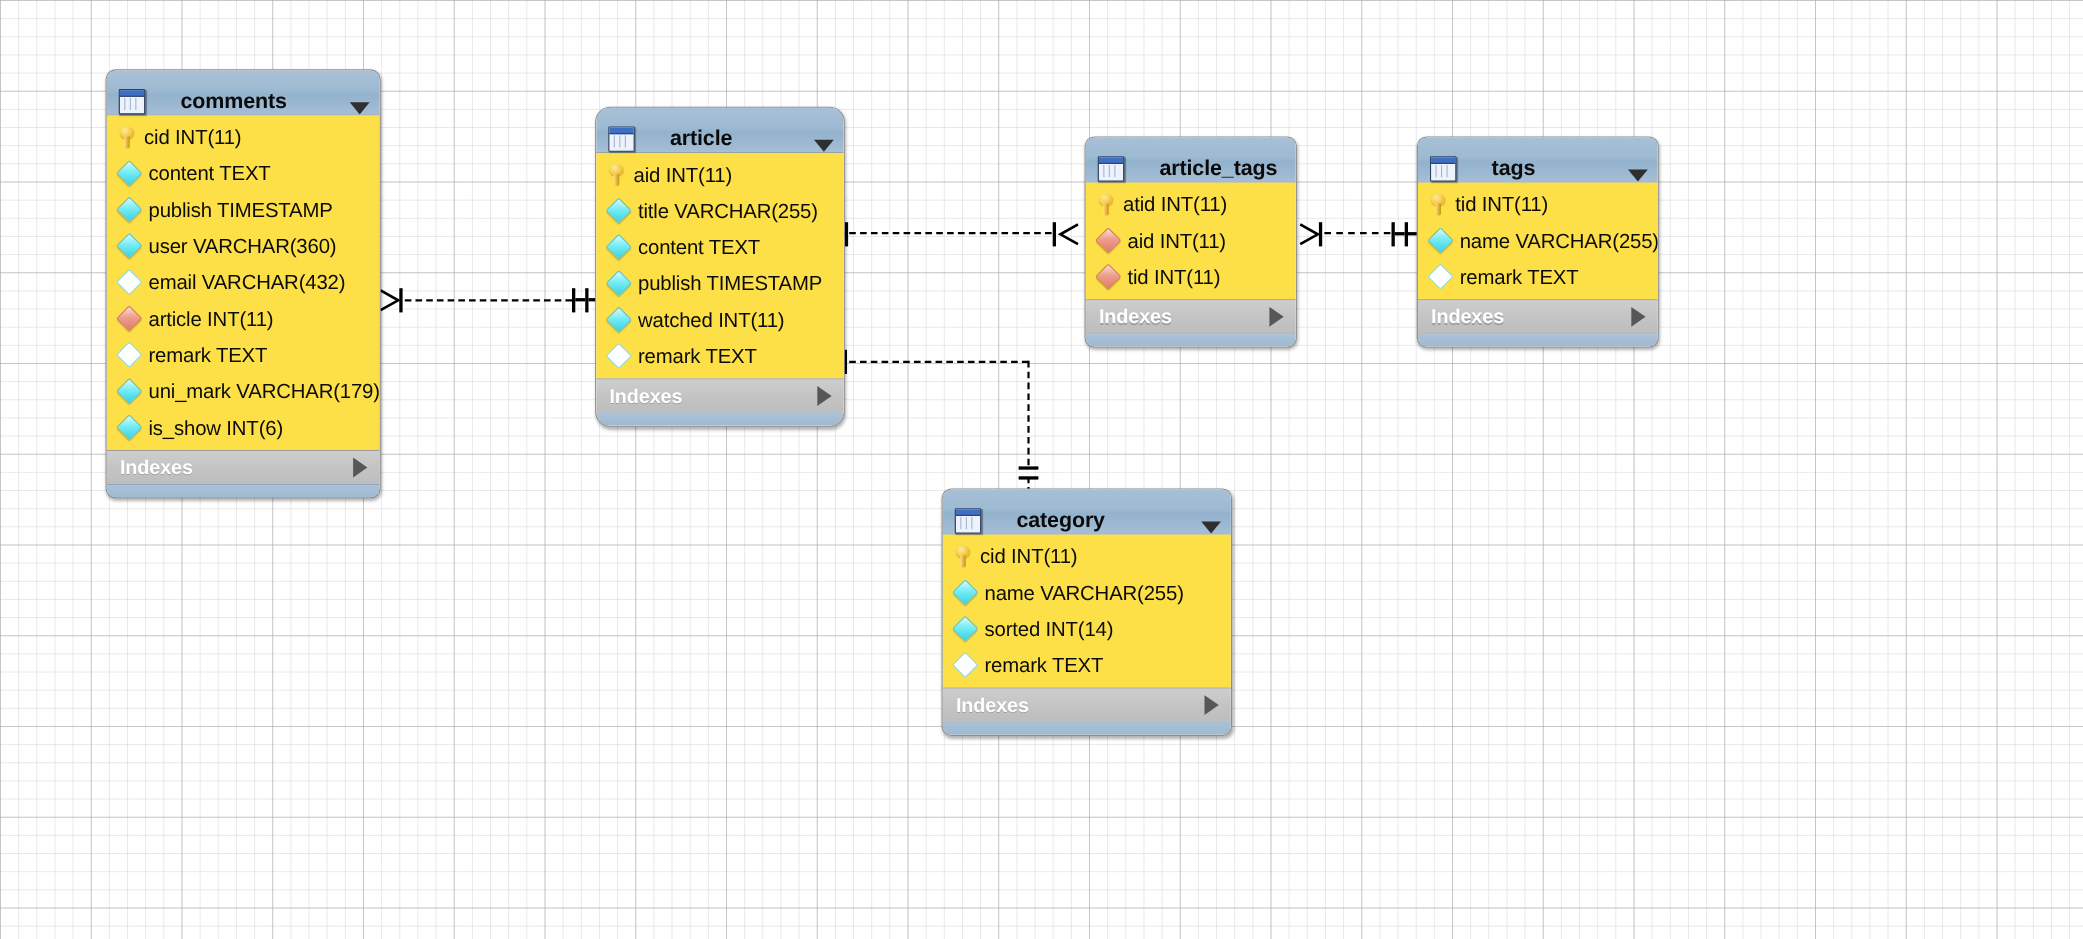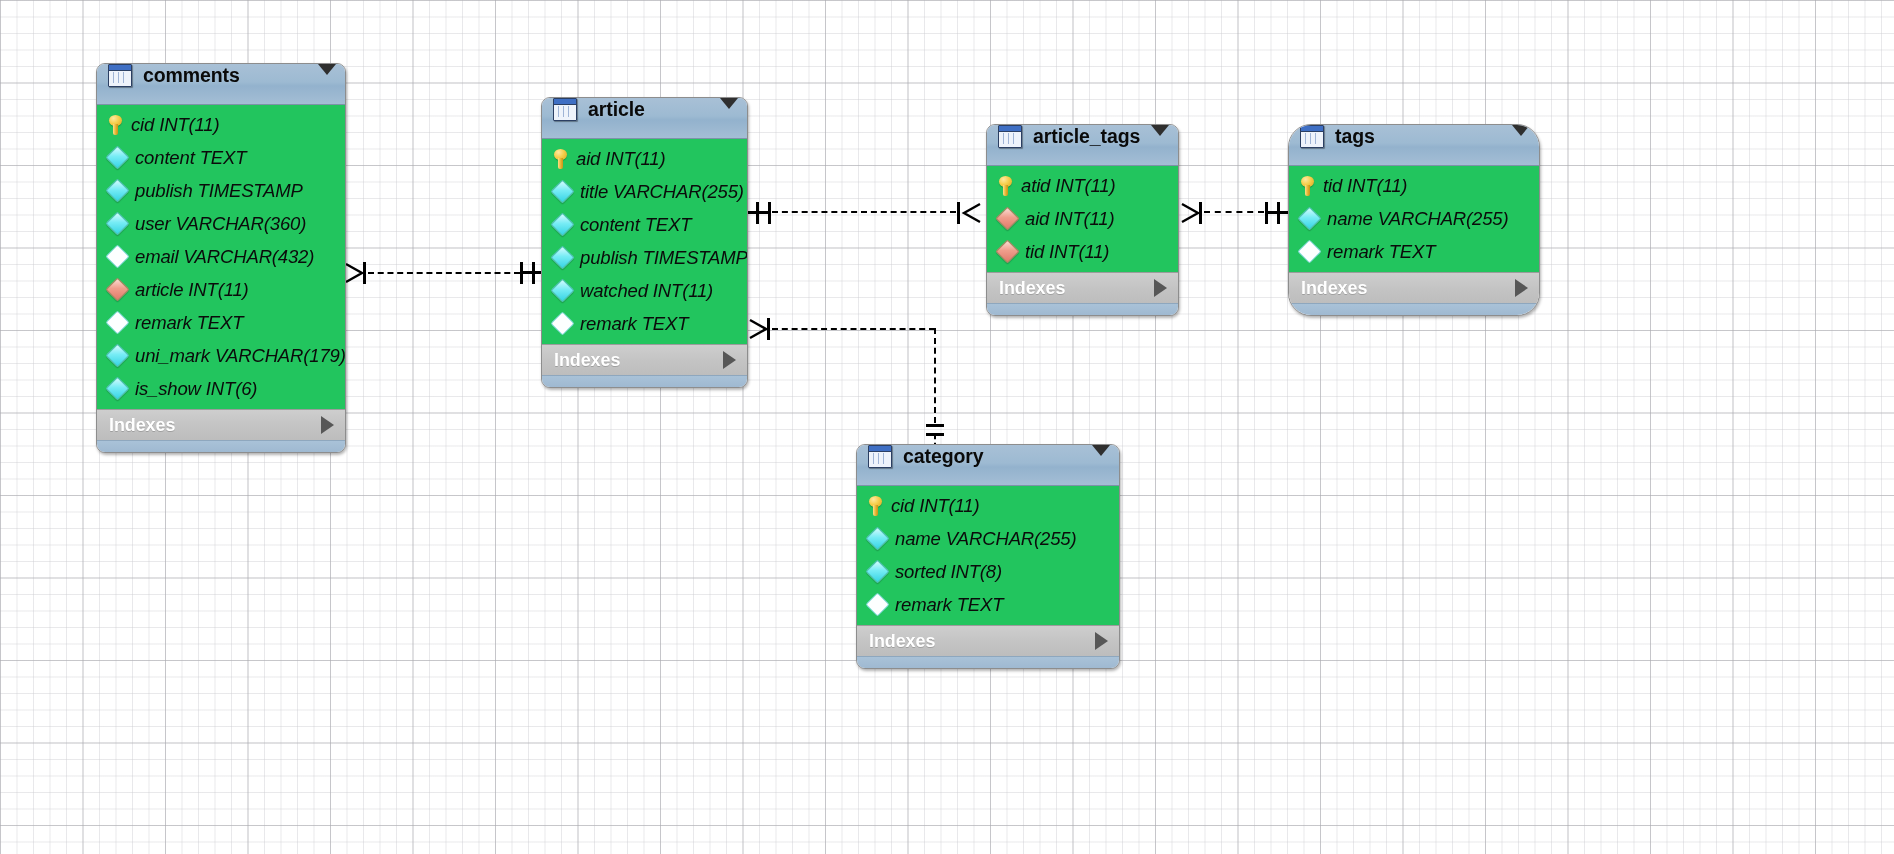"comments" .tbl-head { align-items: flex-start -> flex-end; gap: none -> 21px }
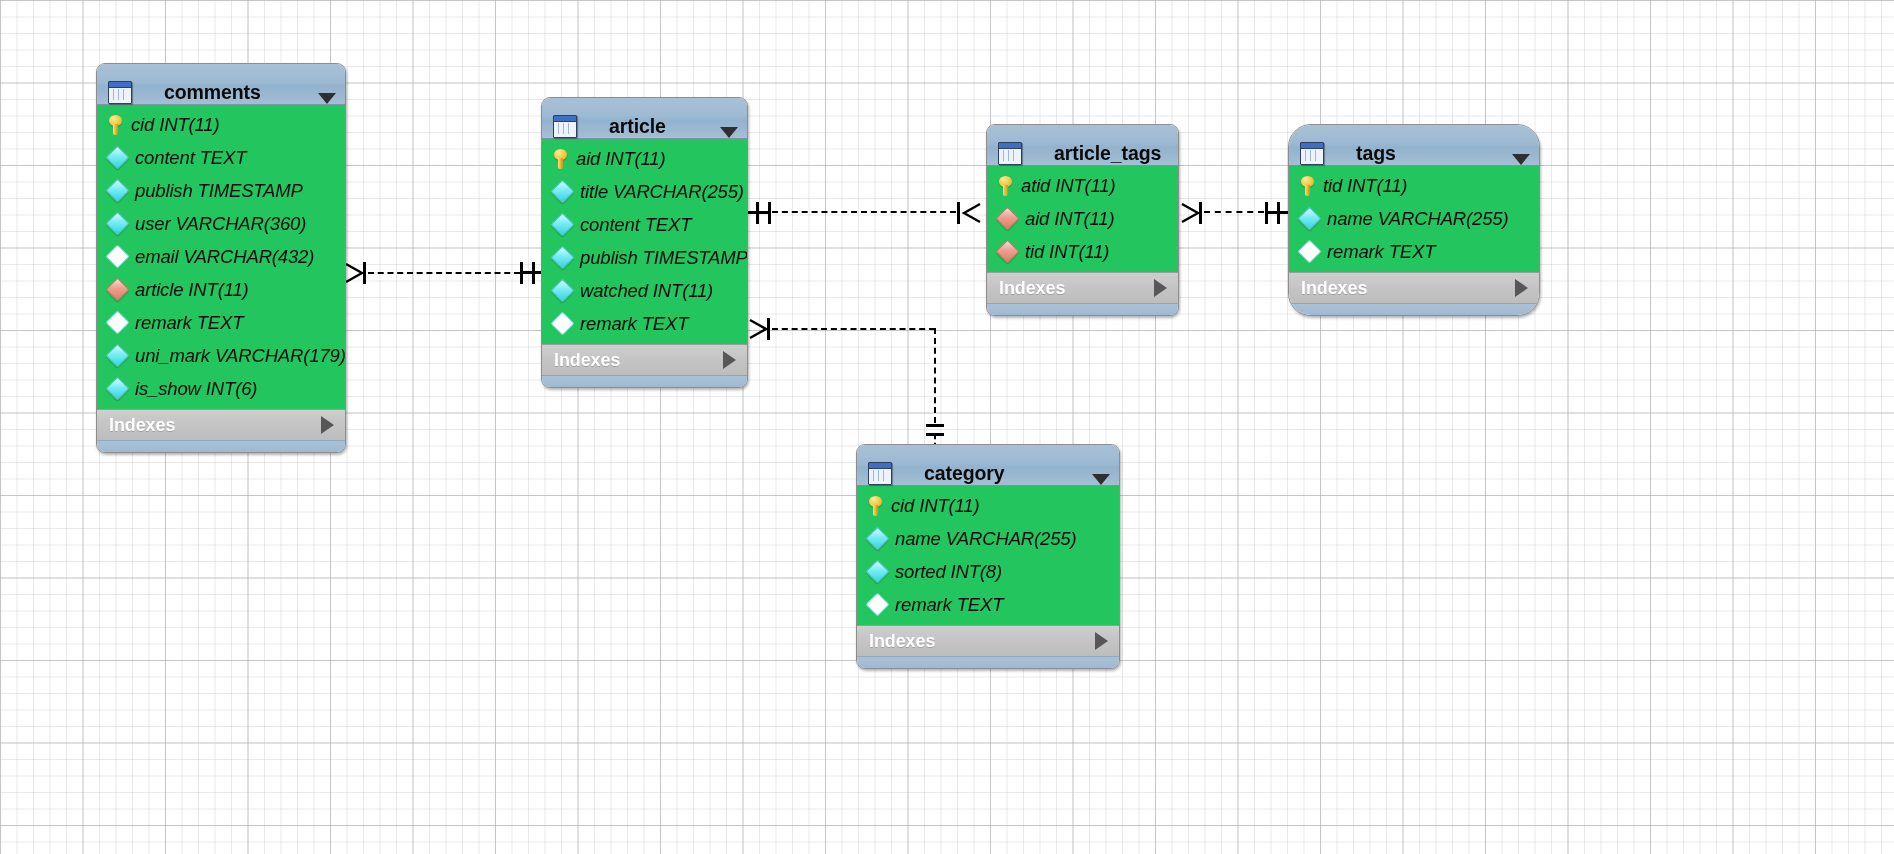"cid INT(11)" .tbl-body { background: #22c55e -> #fde047; font-style: italic -> none }
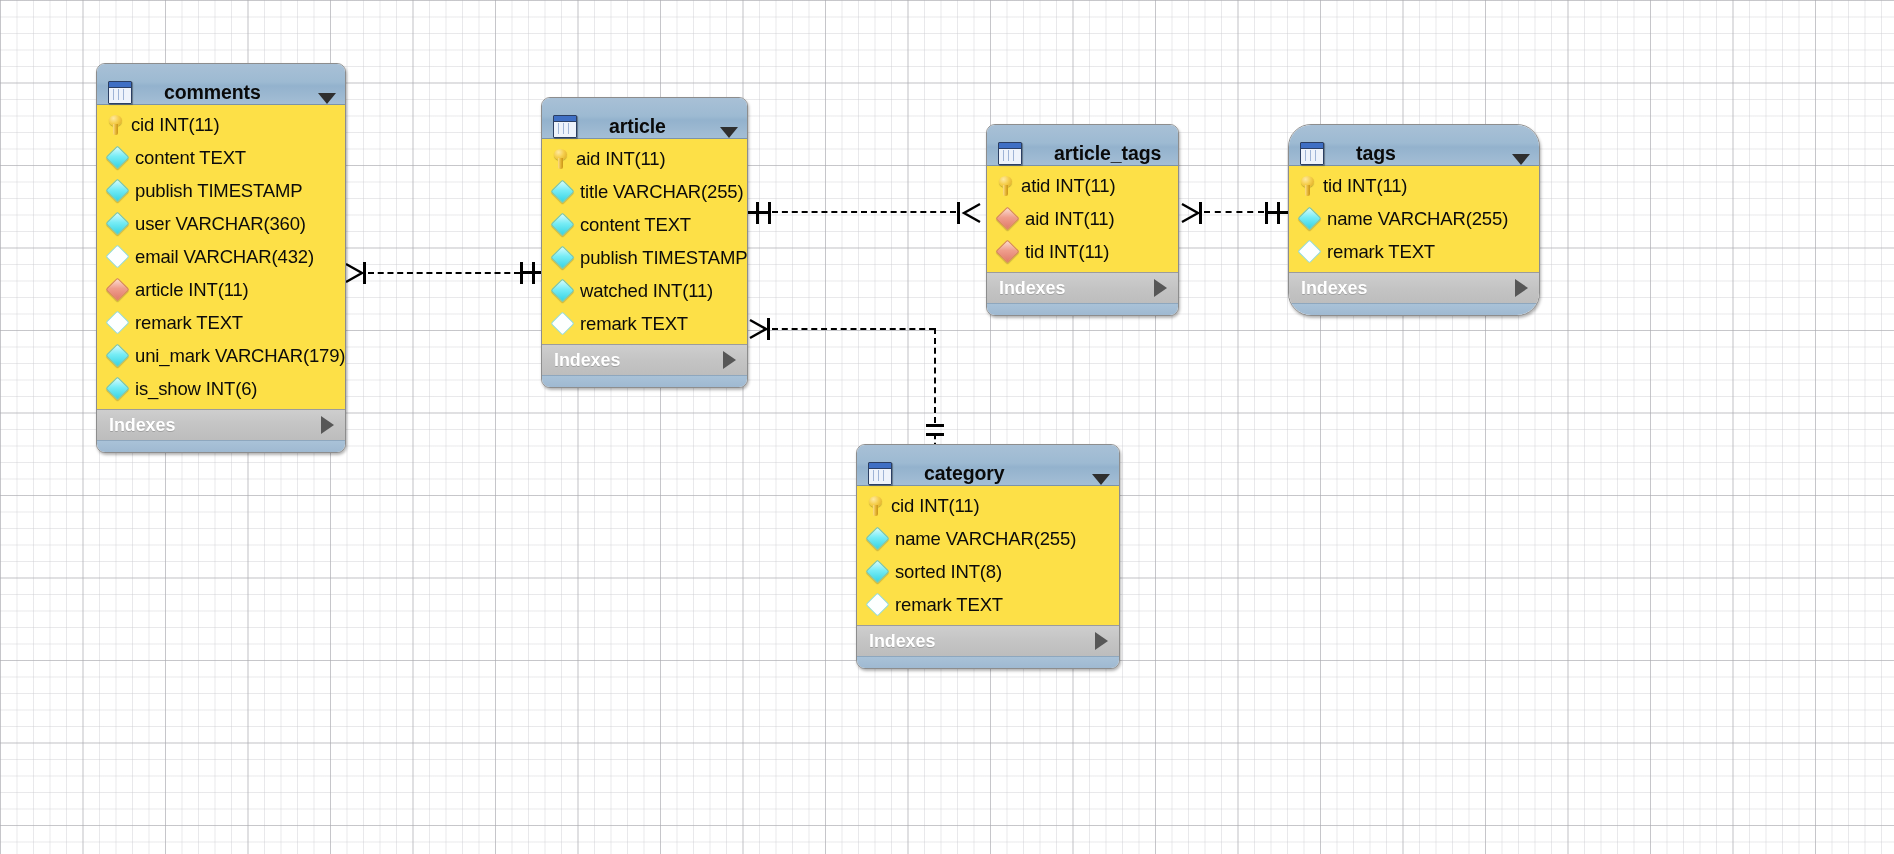"article" div.tbl { border-radius: none -> 14px; width: 207px -> 227px }
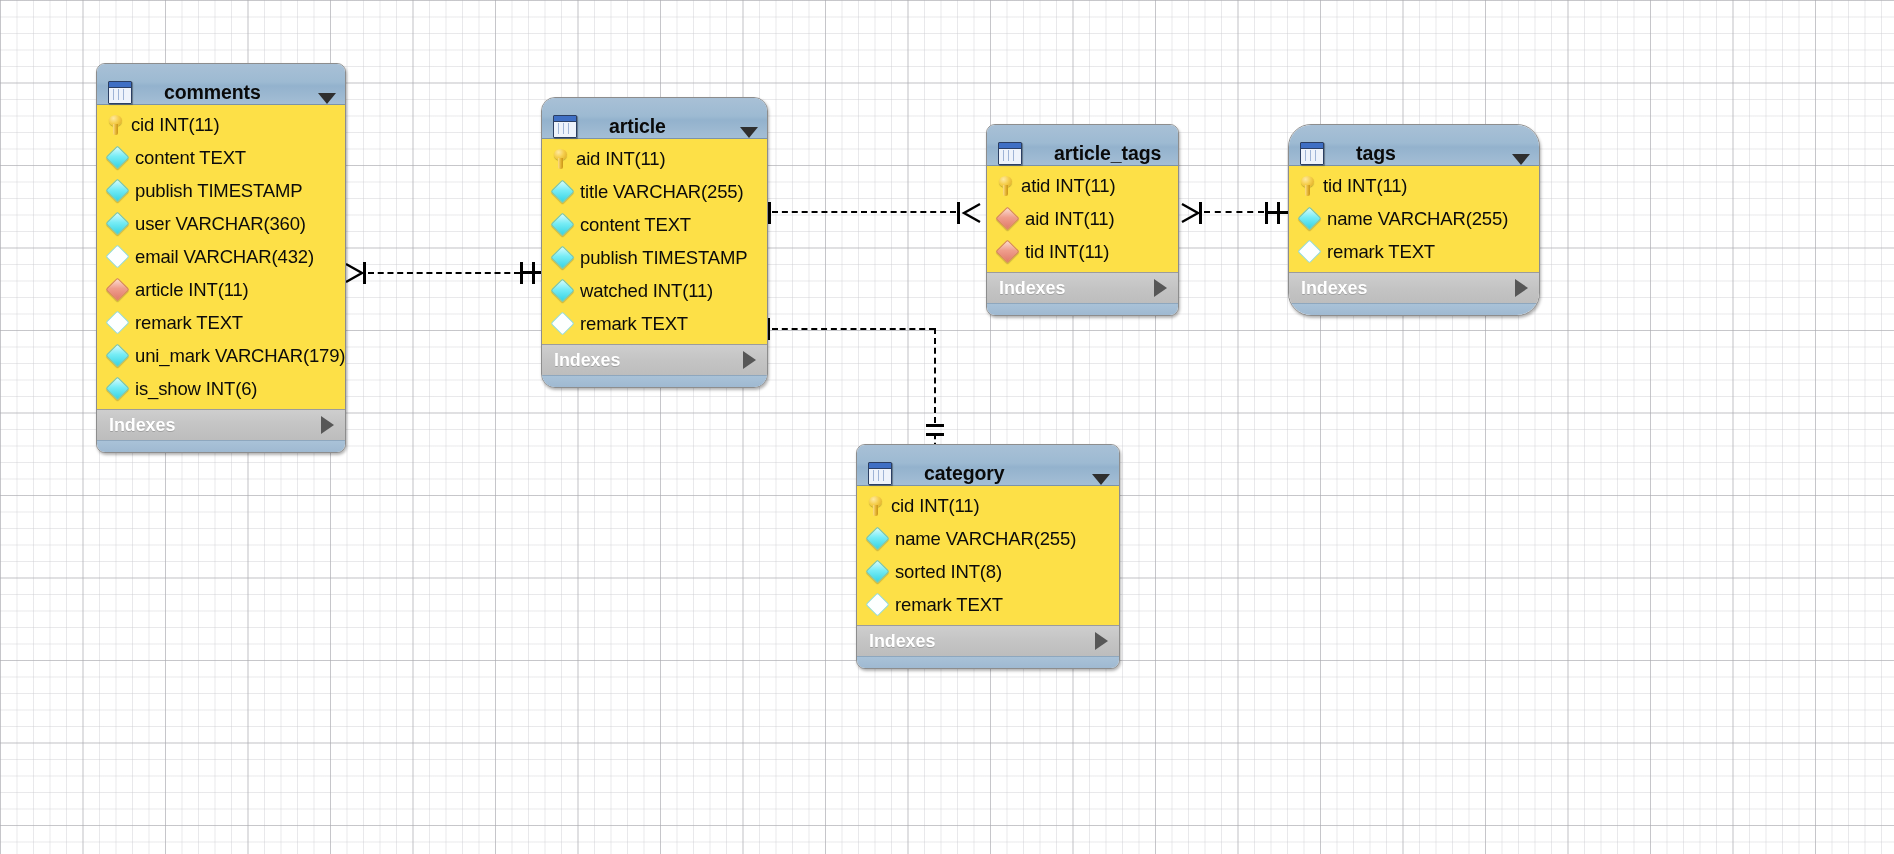"tags" div.tbl { border-radius: 23px -> none; width: 252px -> 220px }
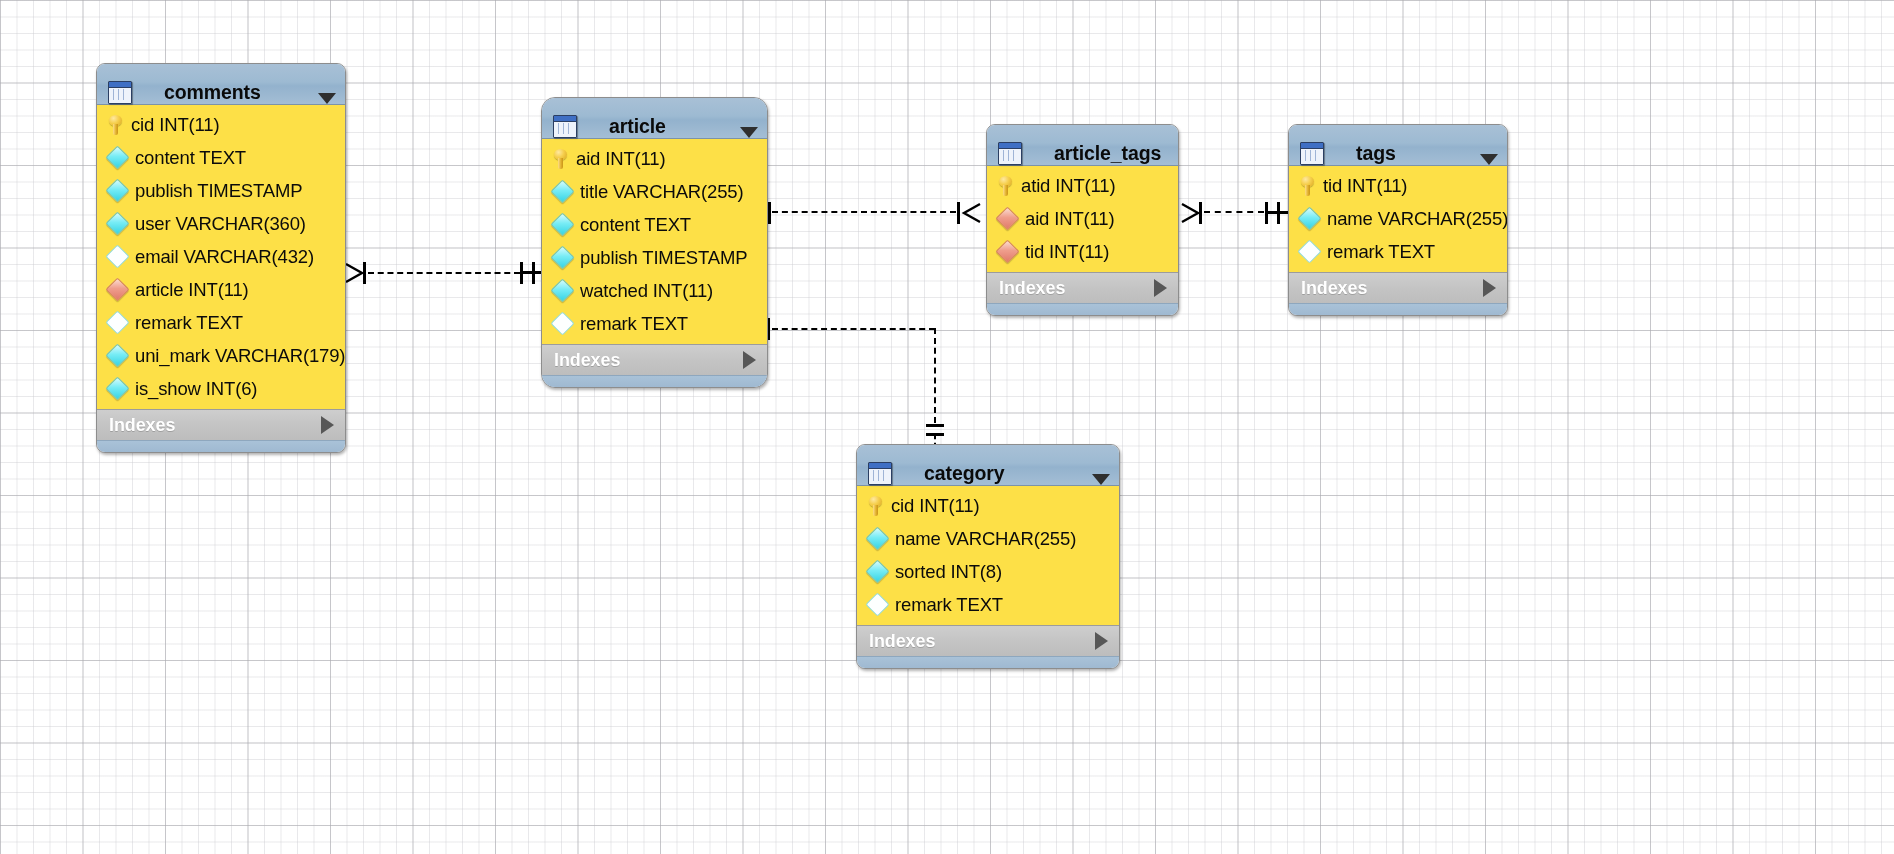"sorted INT(8)" span.col-name { text: 8 -> 14 }
